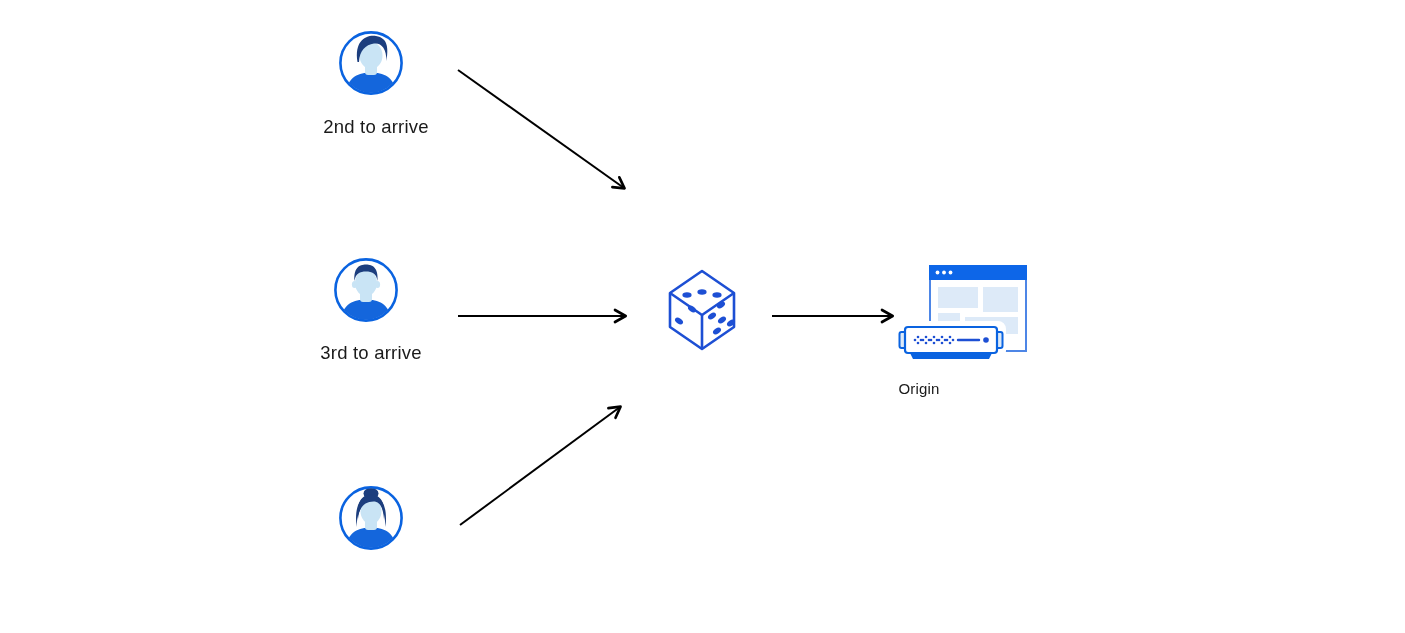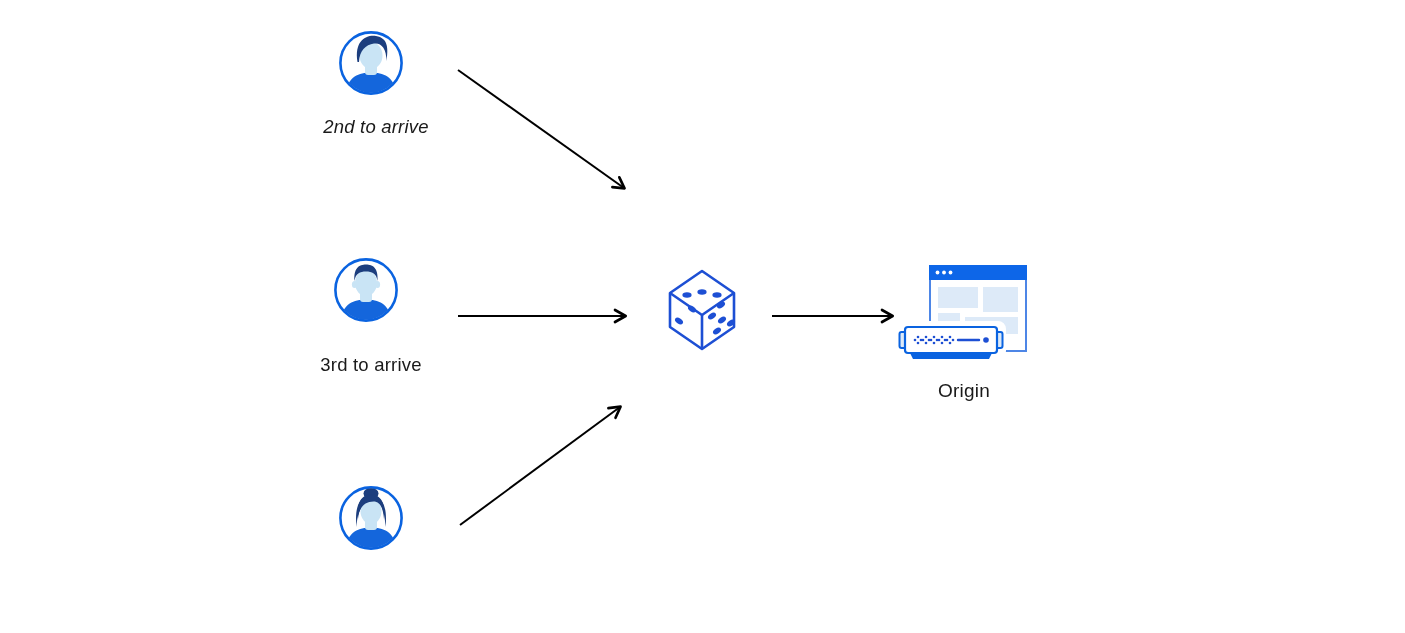"2nd to arrive" div.node-label { font-style: italic -> none }
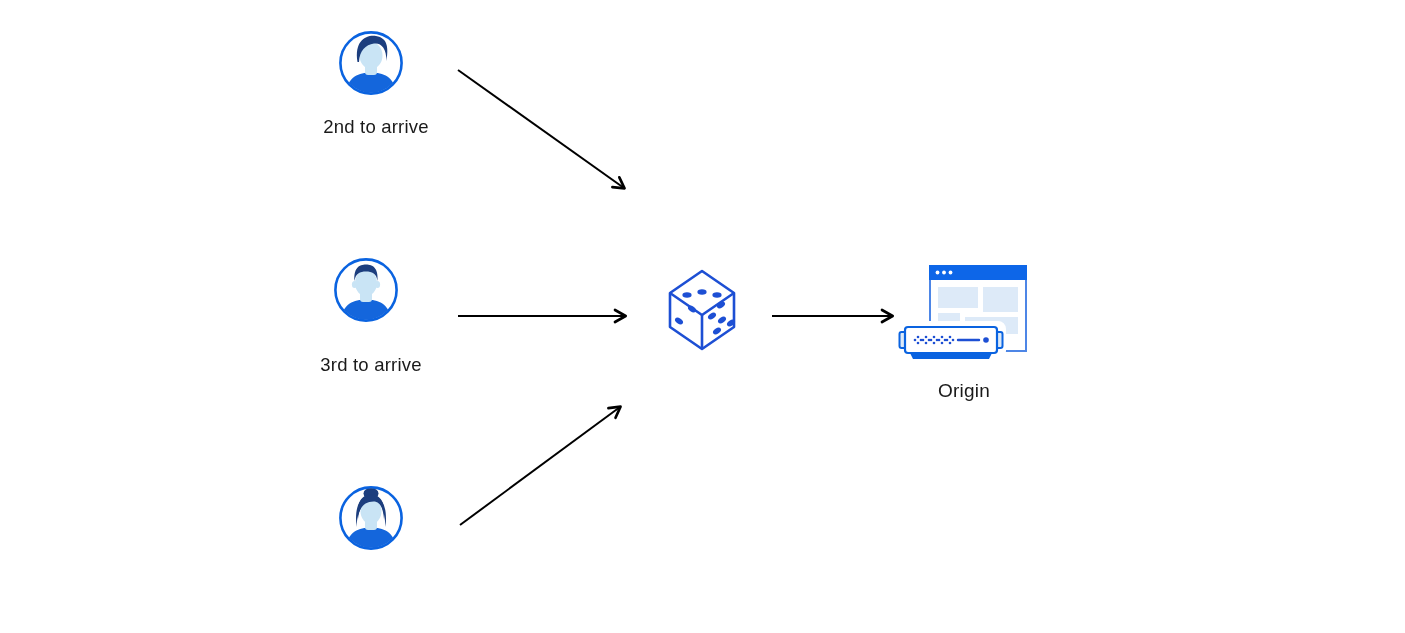"3rd to arrive" div.node-label { top: 354px -> 342px }
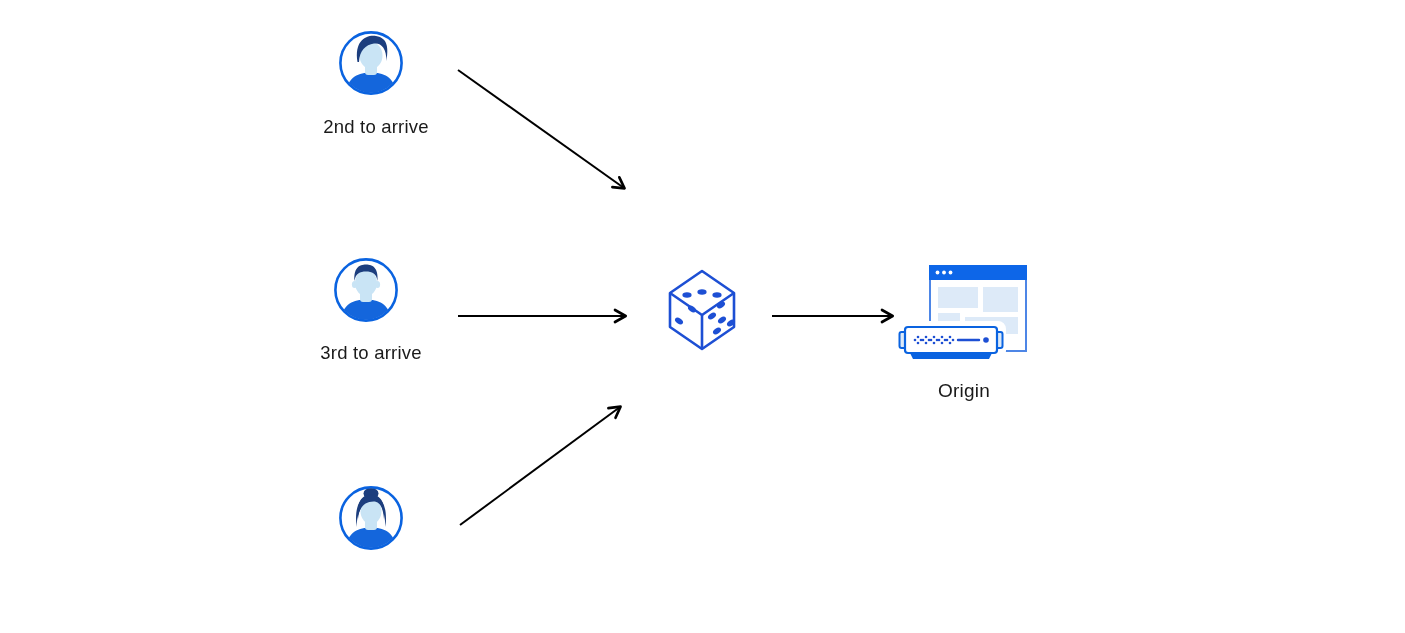"Origin" div.node-label { font-size: 19px -> 15px; left: 874px -> 829px }
